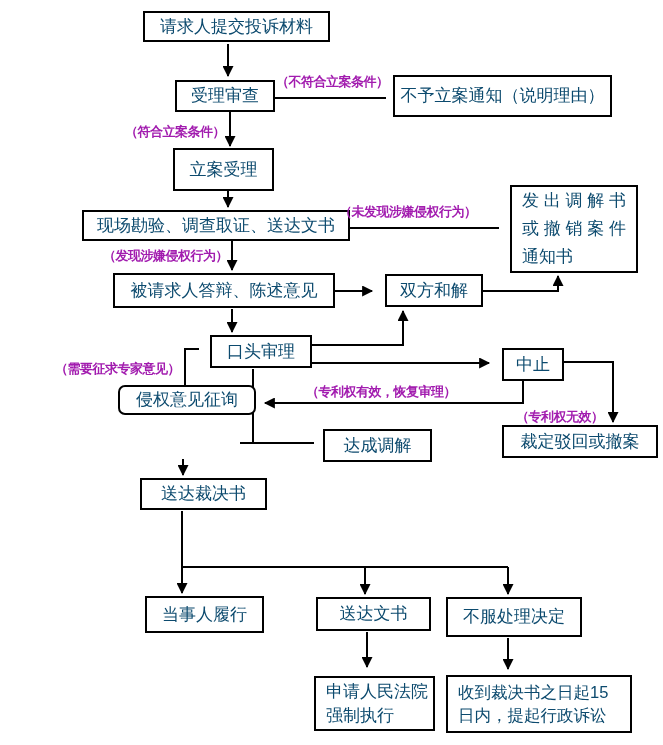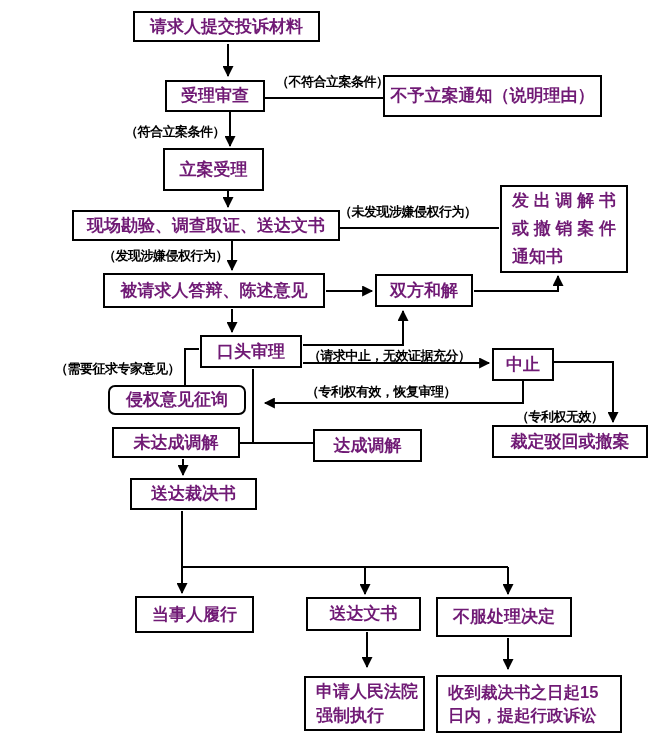"请求人提交投诉材料" .node { color: #701a75 -> #0c4a6e; font-weight: bold -> normal; margin-left: none -> 10px }
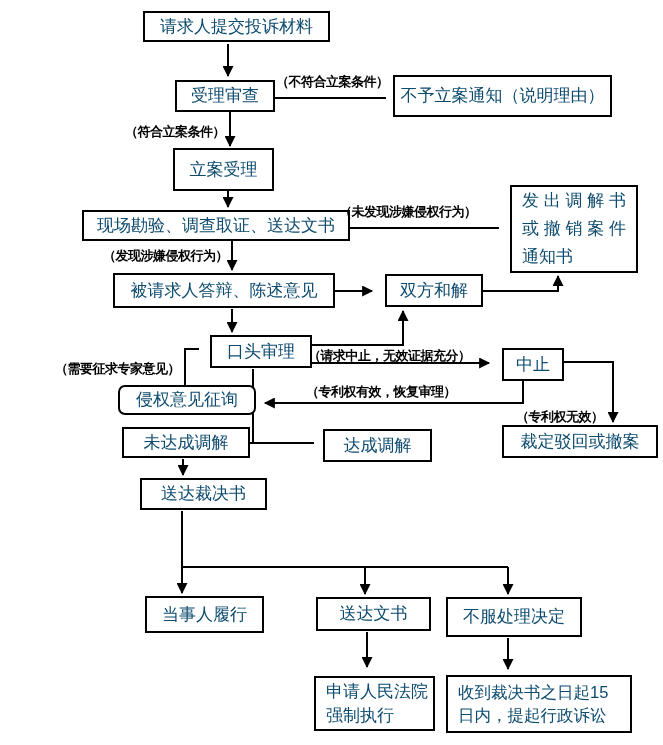"（不符合立案条件）" .edge-label { color: #000000 -> #a21caf }
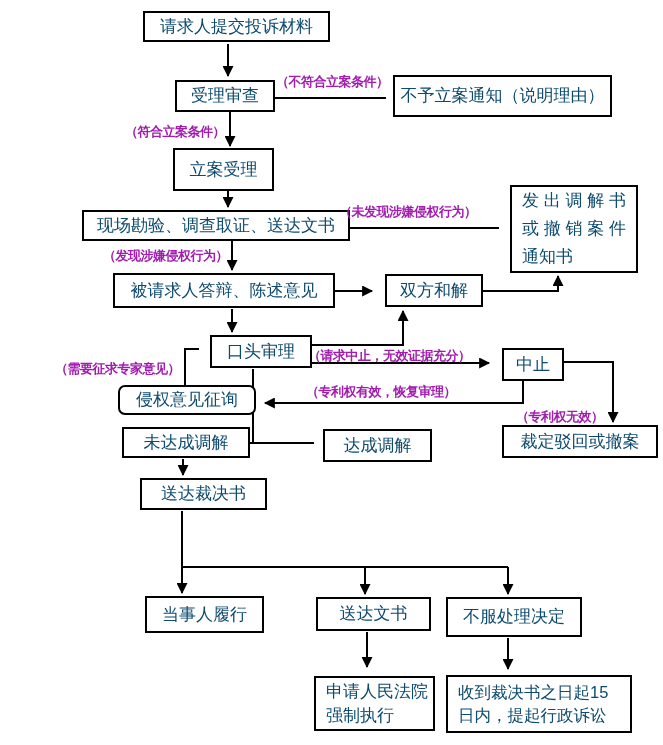"（请求中止，无效证据充分）" span.edge-label { html: <span>（请求中止，无效证据充分）</span> -> none }
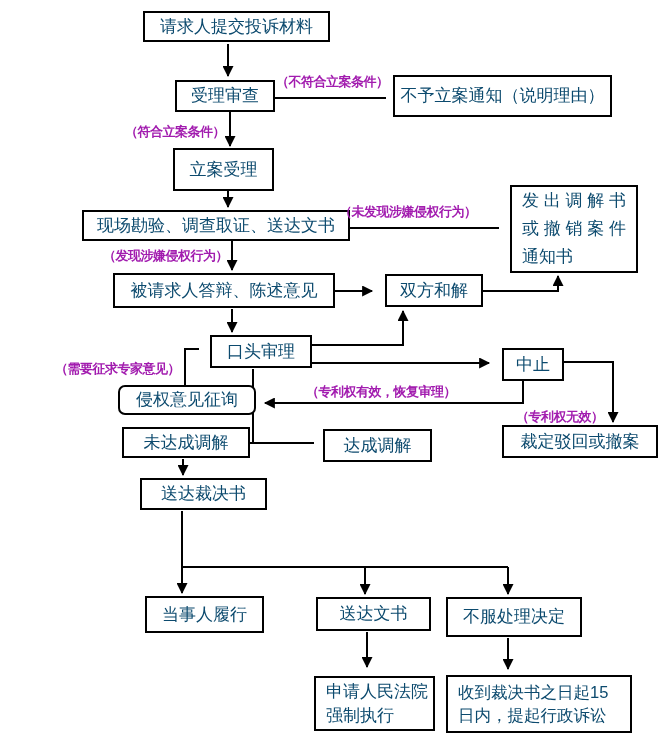"未达成调解" div.node { html: <div>未达成调解</div> -> none }
